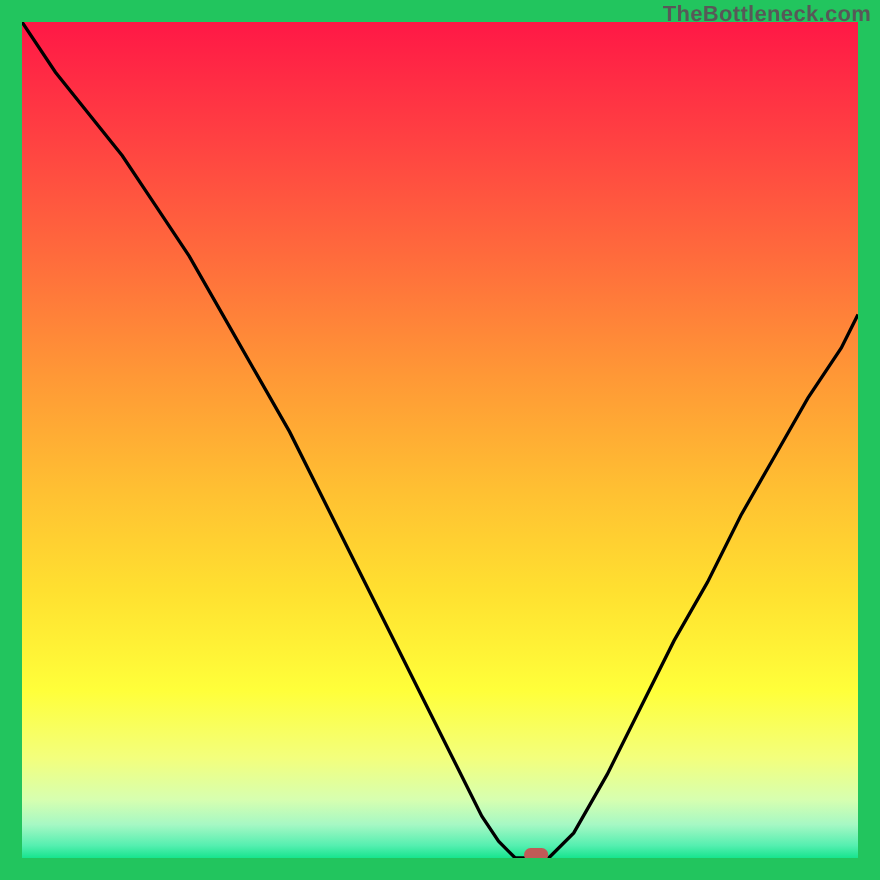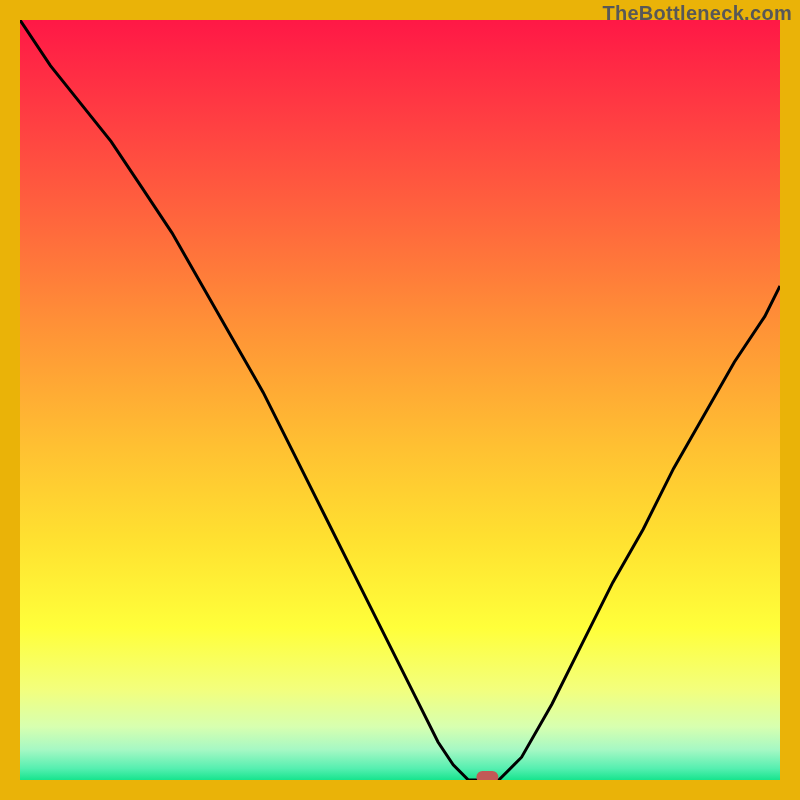"TheBottleneck.com" .outer { background: #eab308 -> #22c55e }
